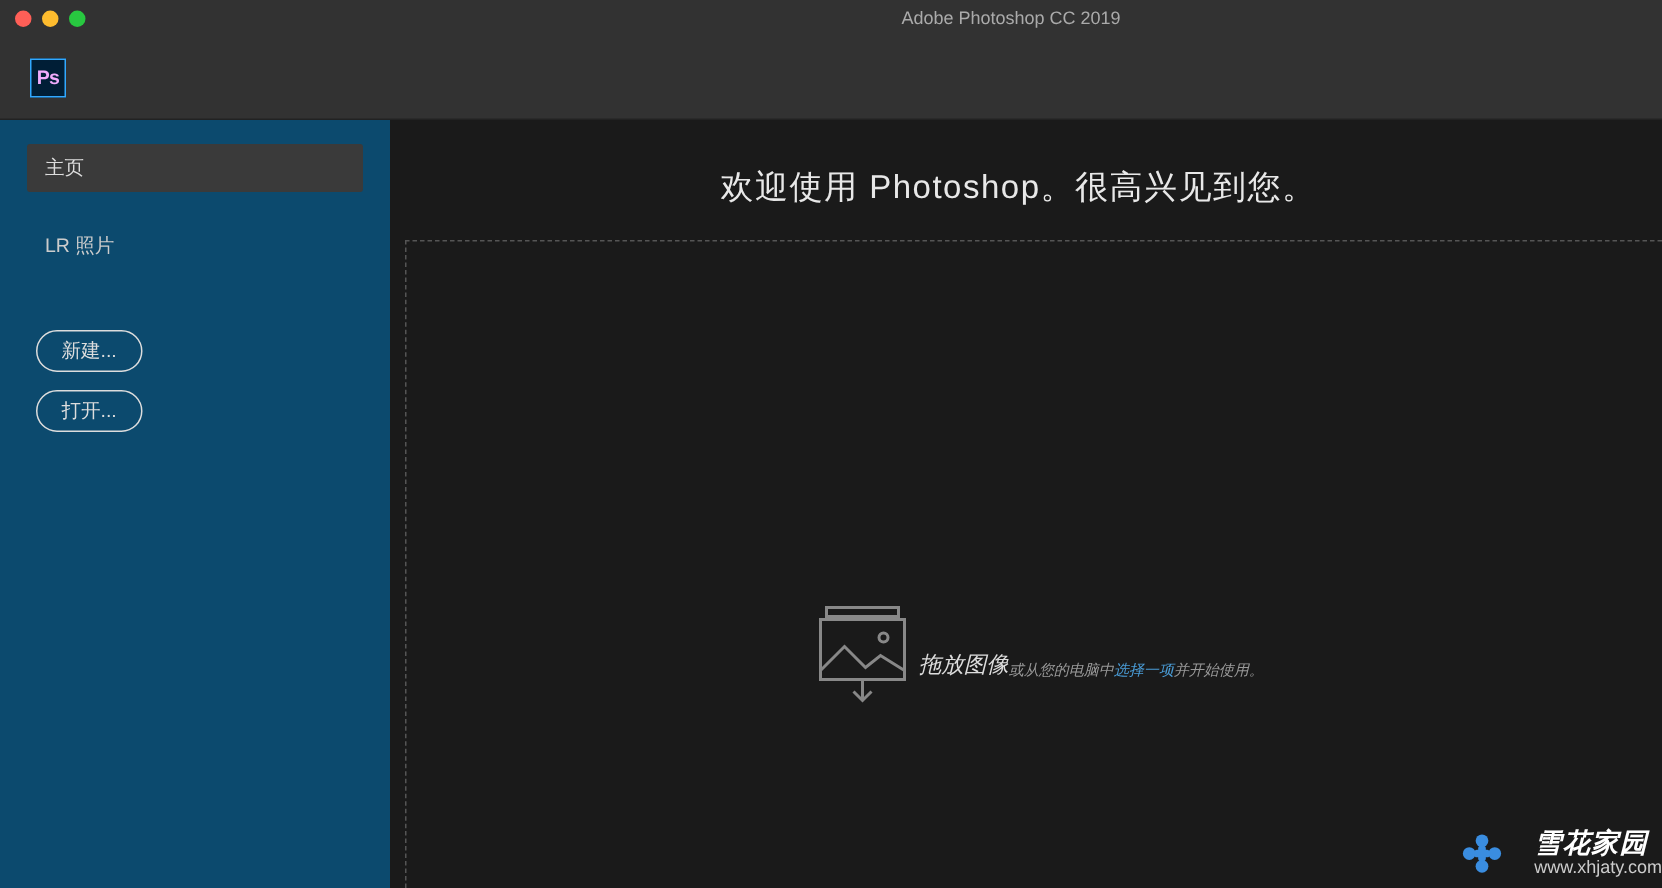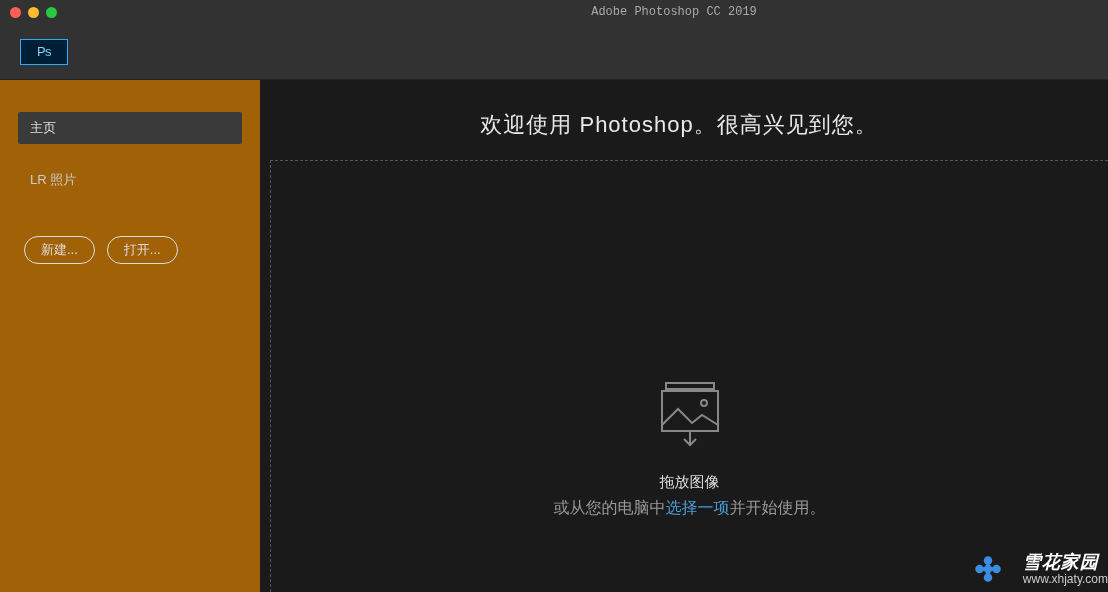"Adobe Photoshop CC 2019" .titlebar-title { font-family: Liberation Mono, monospace -> none }
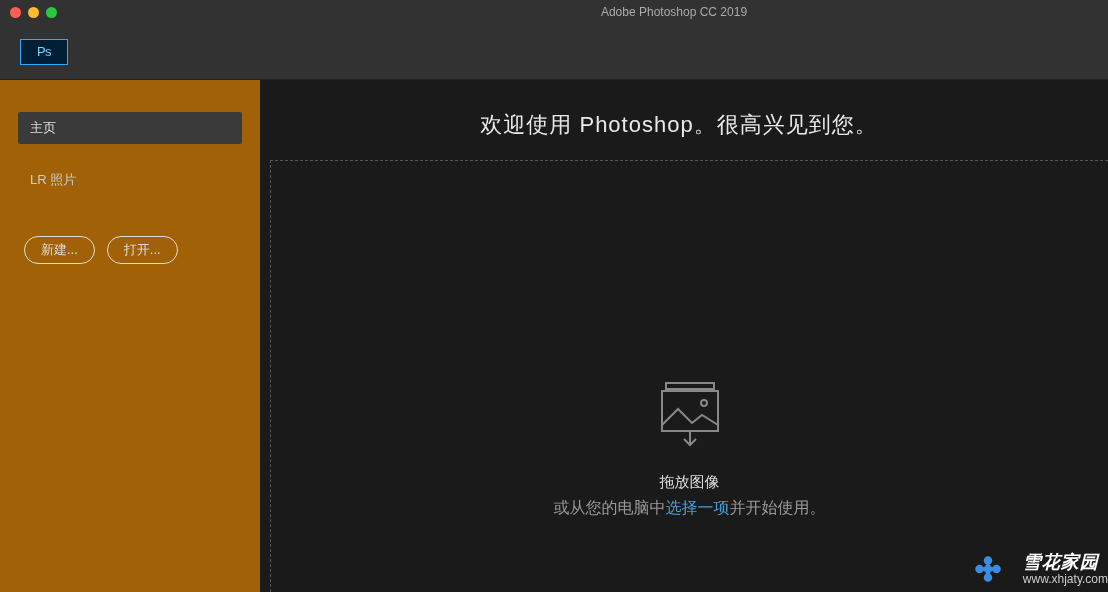"Ps" .ps-logo { color: #7dd3fc -> #f0abfc; font-weight: 400 -> 700; width: 48px -> 24px }
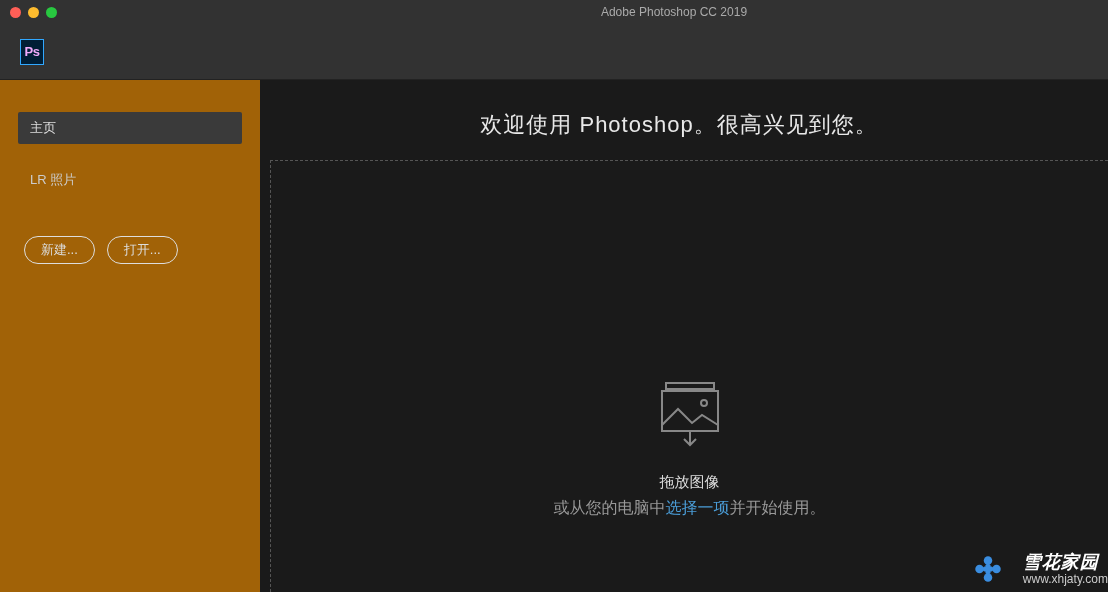"主页" .sidebar { background: #a16207 -> #0c4a6e; padding: 32px 18px -> 16px 18px }
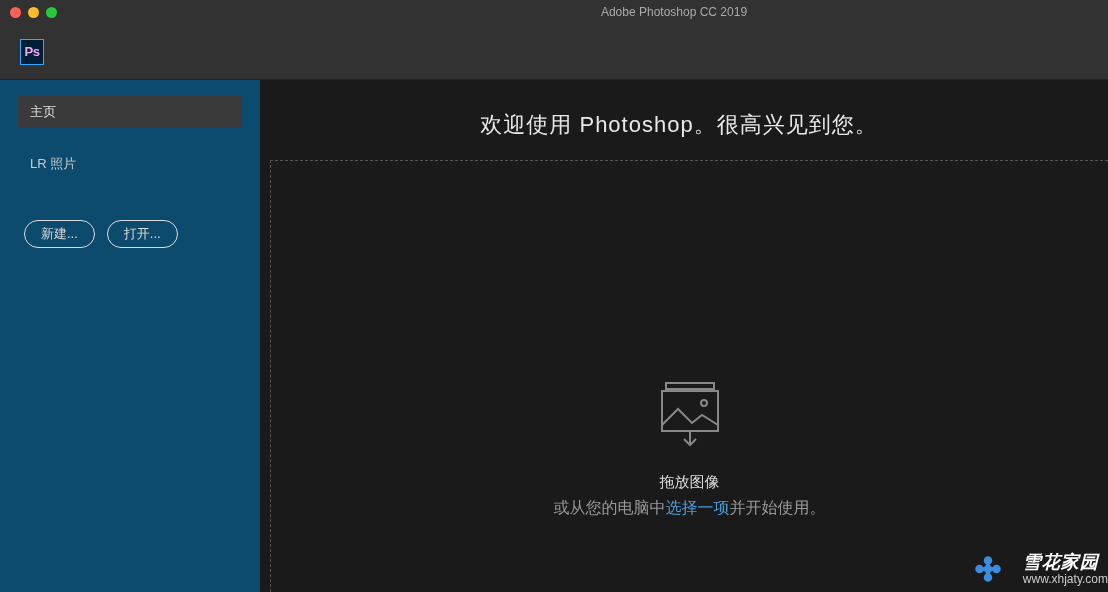"新建..." .sidebar-buttons { flex-direction: row -> column }
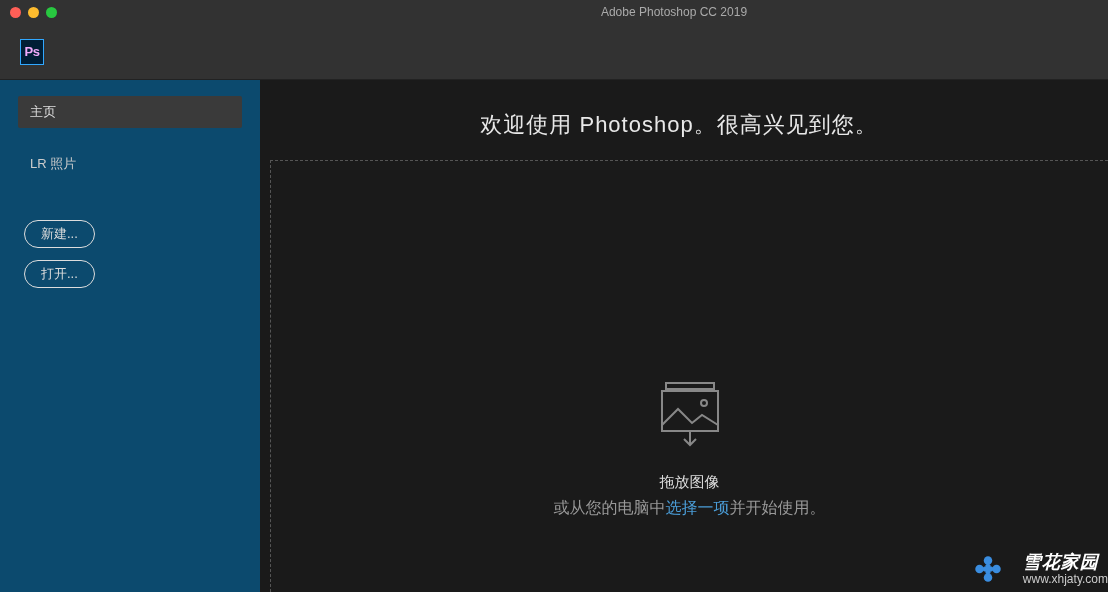"拖放图像" .dropzone { flex-direction: column -> row; font-style: none -> italic }
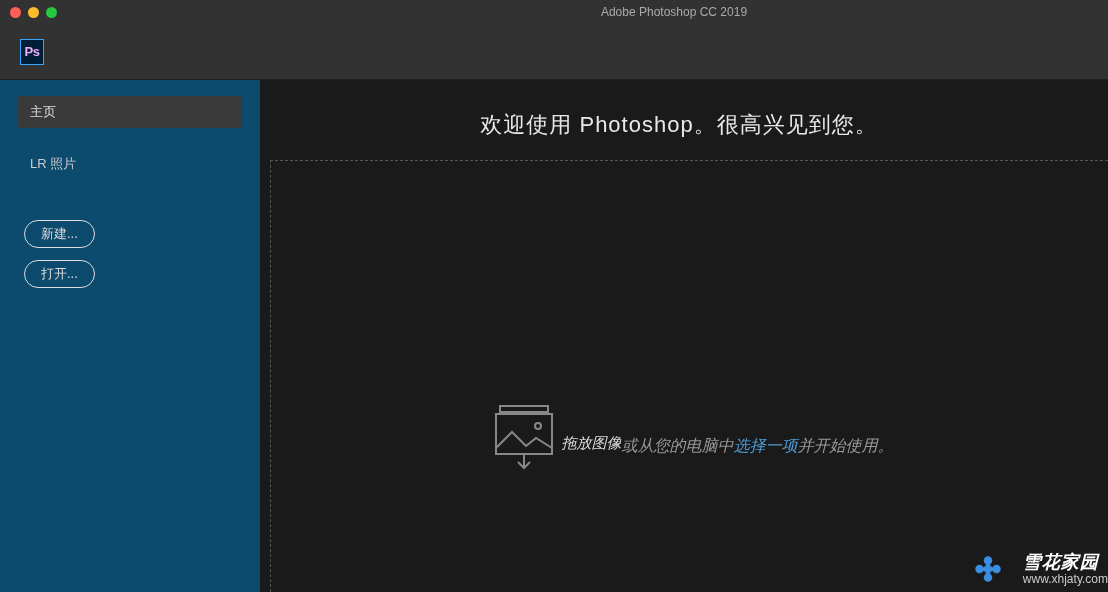"或从您的电脑中选择一项并开始使用。" .drop-sub { font-size: 16px -> 10px }
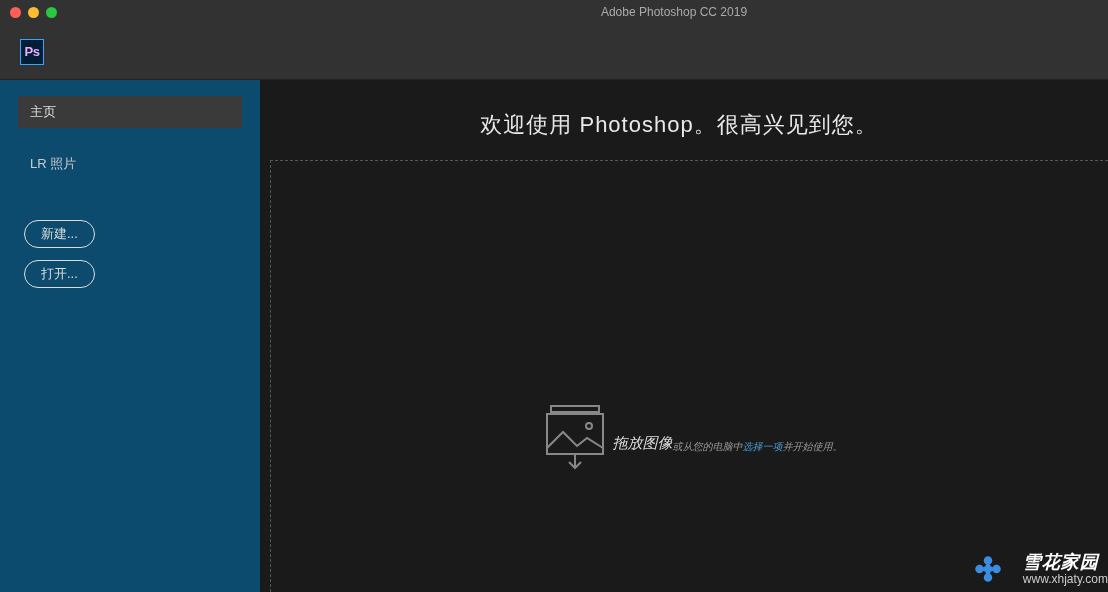"雪花家园" .watermark { align-items: flex-end -> center }
